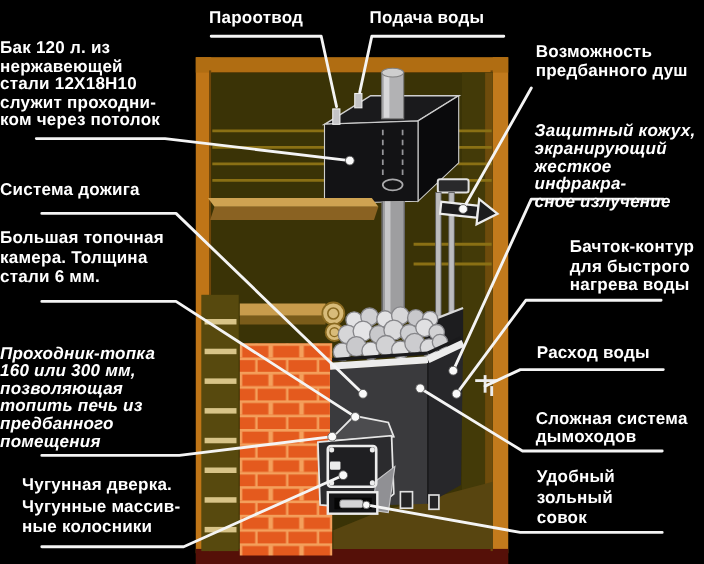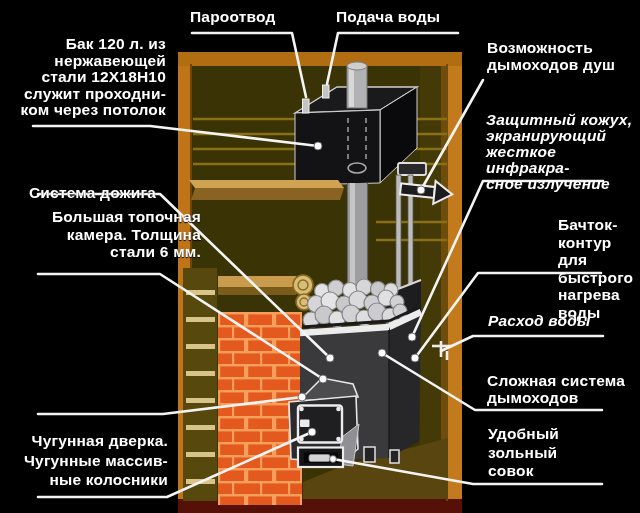"Бак 120 л. из" .lbl.right-al { text-align: right -> none }
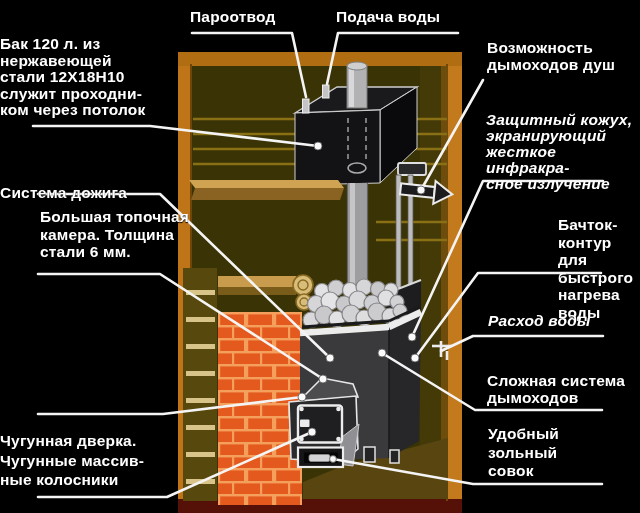"Возможность" div.lbl { text: дымоходов -> предбанного }
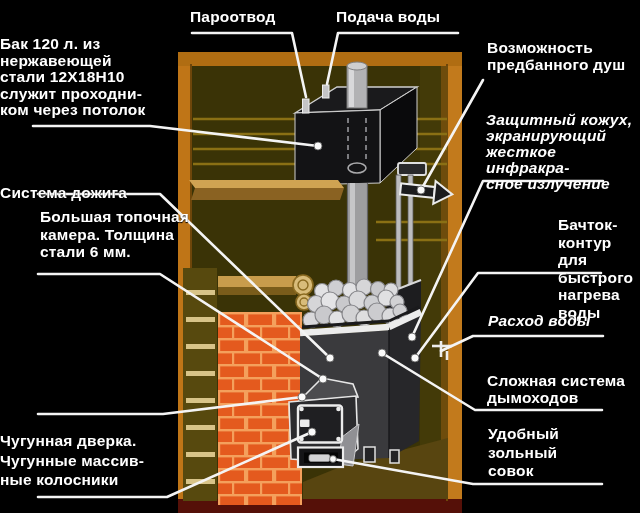"Система дожига" div.lbl { margin-top: 20px -> none }
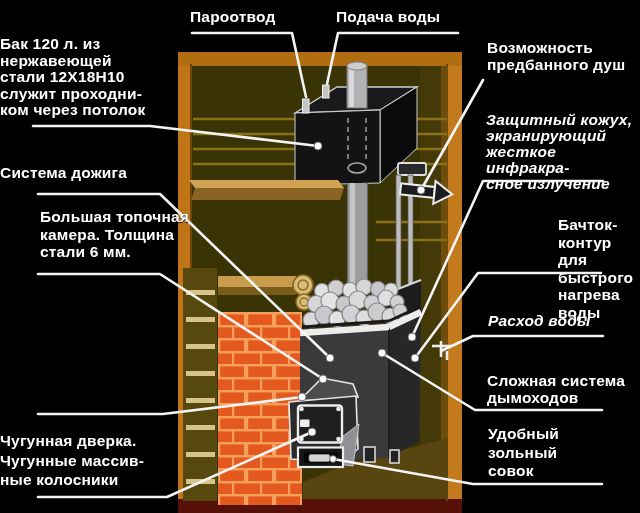"Большая топочная" .lh175 { padding-left: 40px -> none }
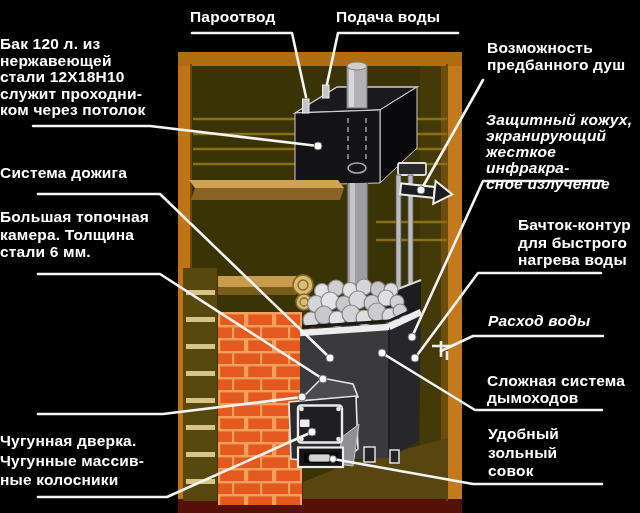"Проходник-топка" div.lbl { html: none -> <div>Проходник-топка 160 или 300 мм, позволяющая топить печь из предбанного помещения</div> }
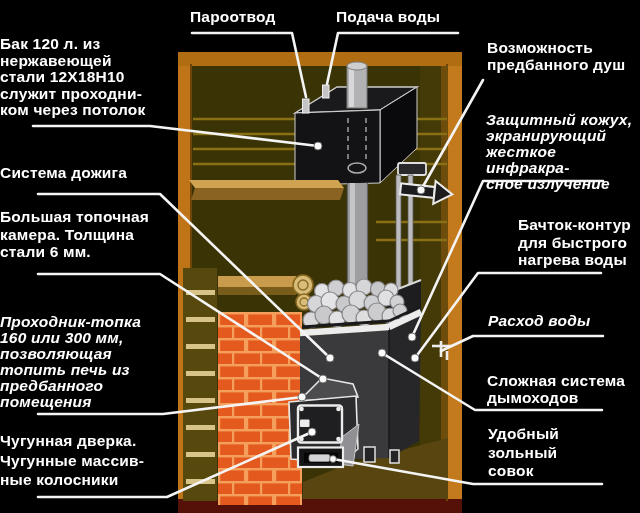"Расход воды" div.lbl { font-style: italic -> none }
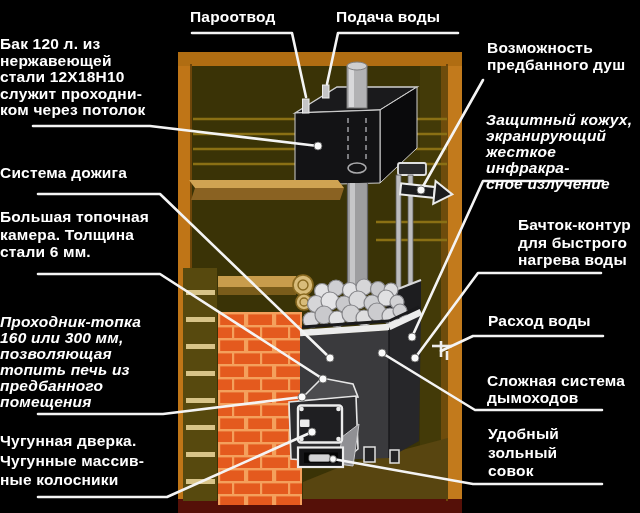"Чугунная дверка." div.lbl { padding-left: none -> 20px }
